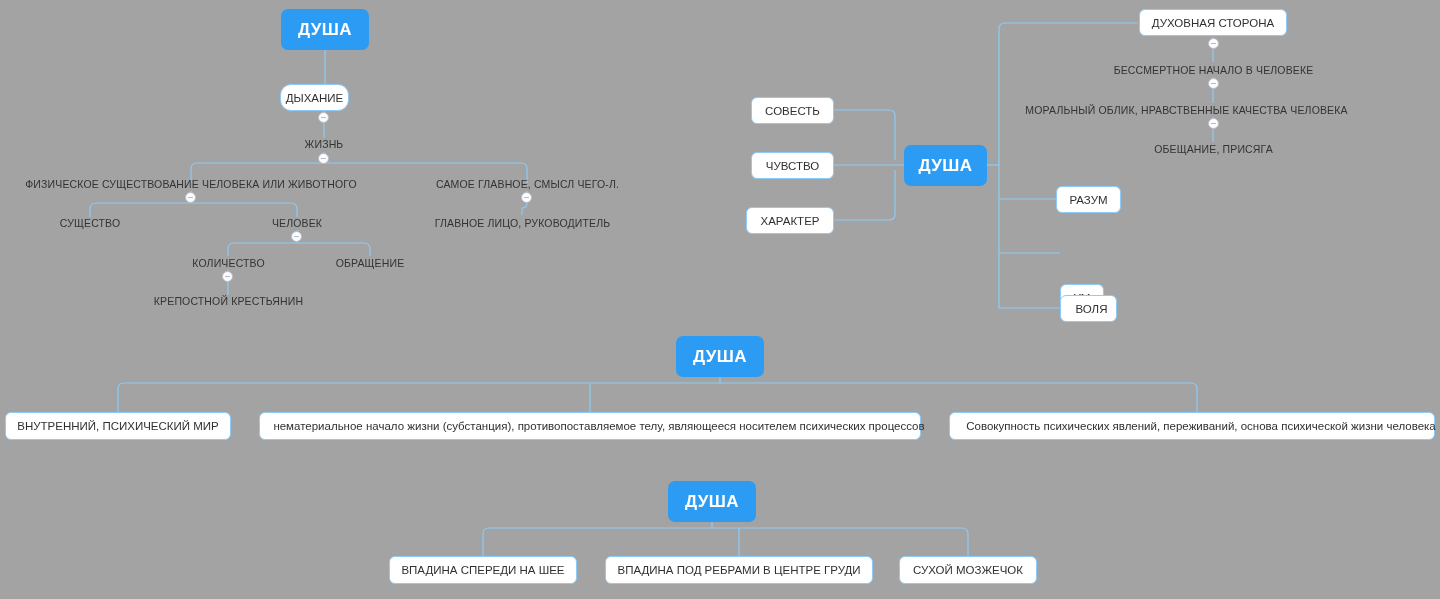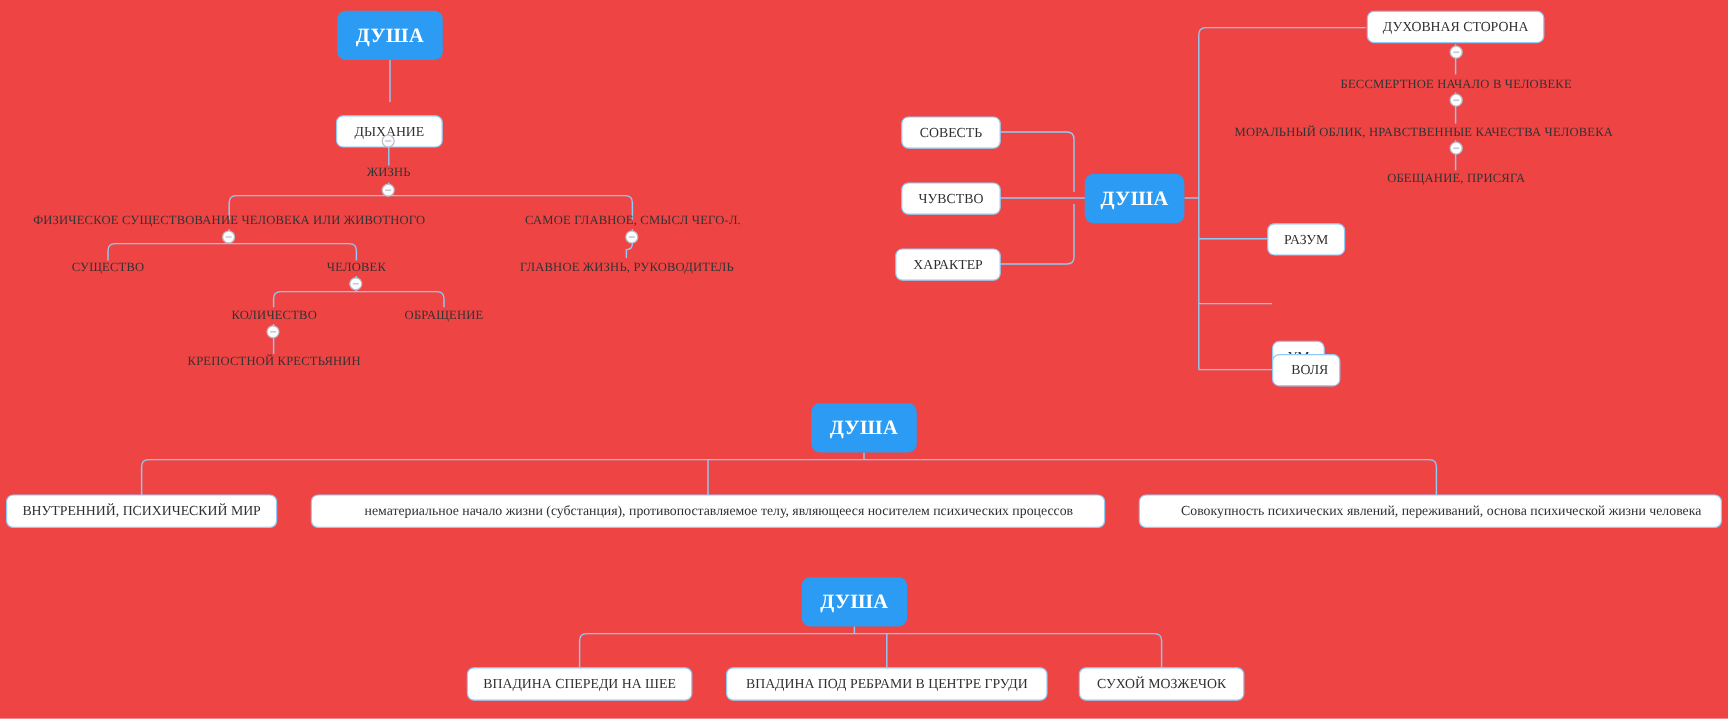"ДУША" #stage { background: #ef4444 -> #a3a3a3; font-family: Liberation Serif, serif -> none }
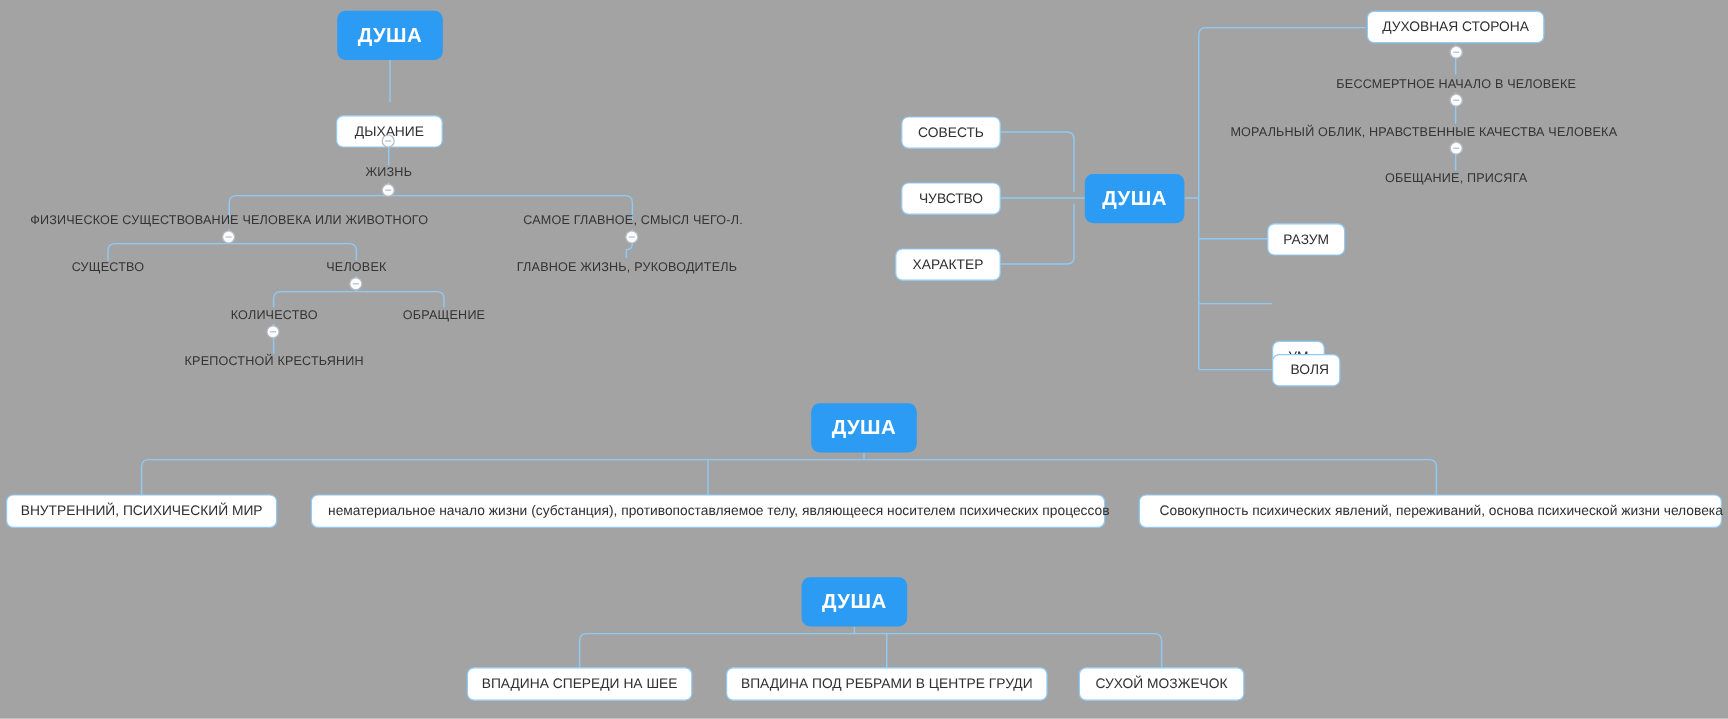"ДЫХАНИЕ" div.node { border-radius: none -> 11px; top: 96px -> 84px; width: 89px -> 69px }
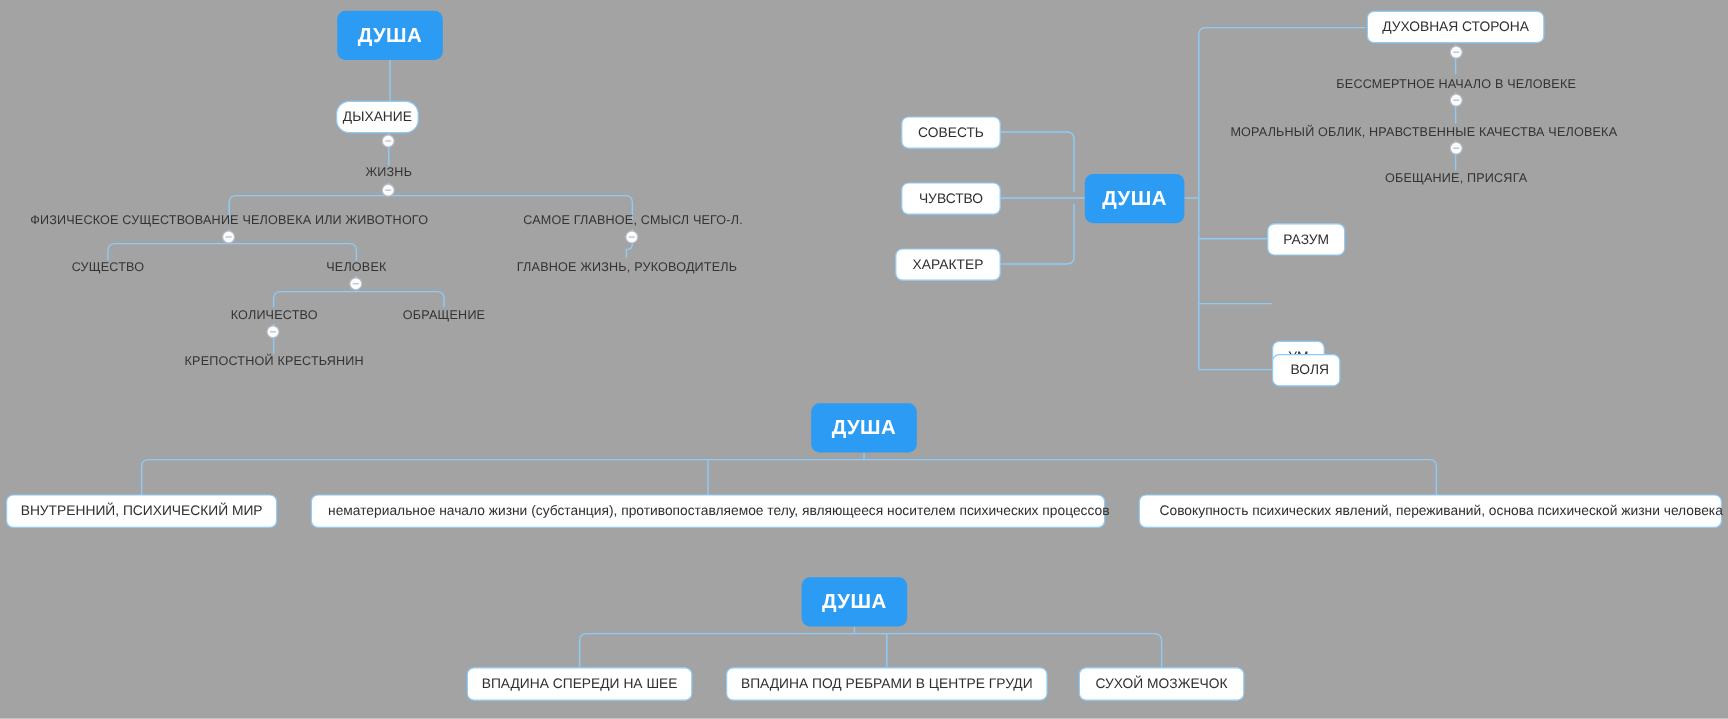"ГЛАВНОЕ ЖИЗНЬ, РУКОВОДИТЕЛЬ" div.node { text: ЖИЗНЬ -> ЛИЦО }
